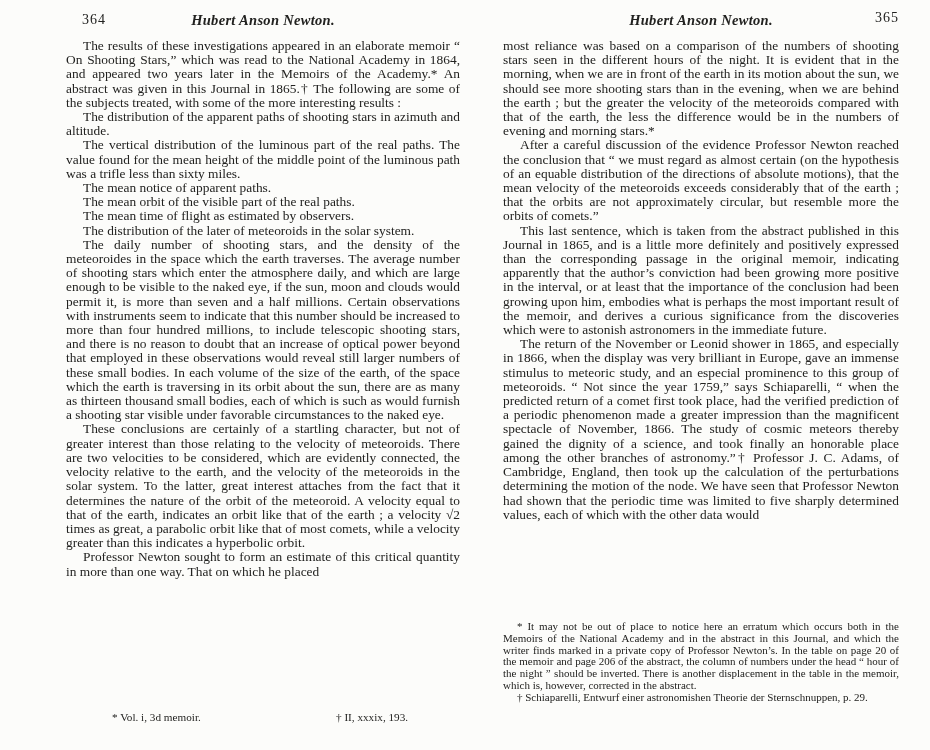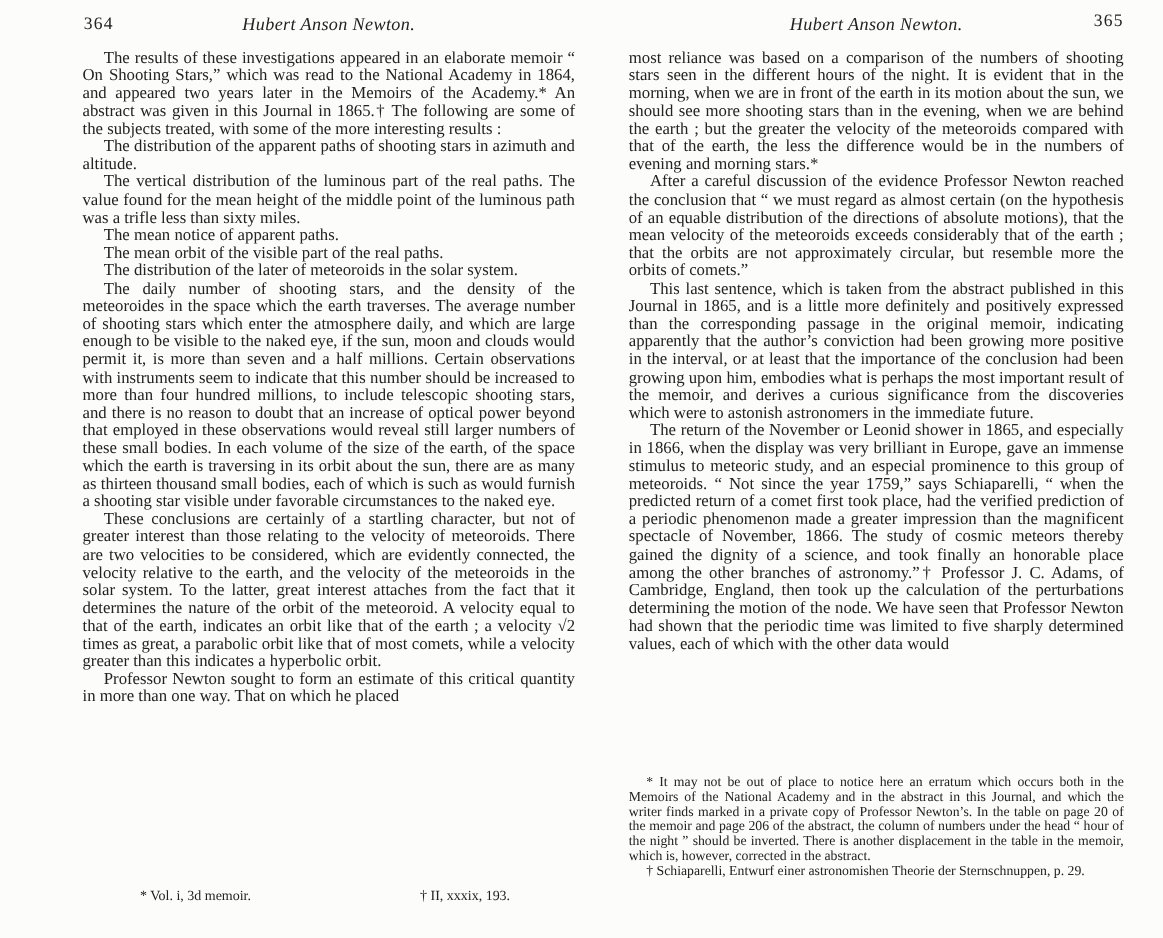"364" .folio-left { left: 1px -> 16px }
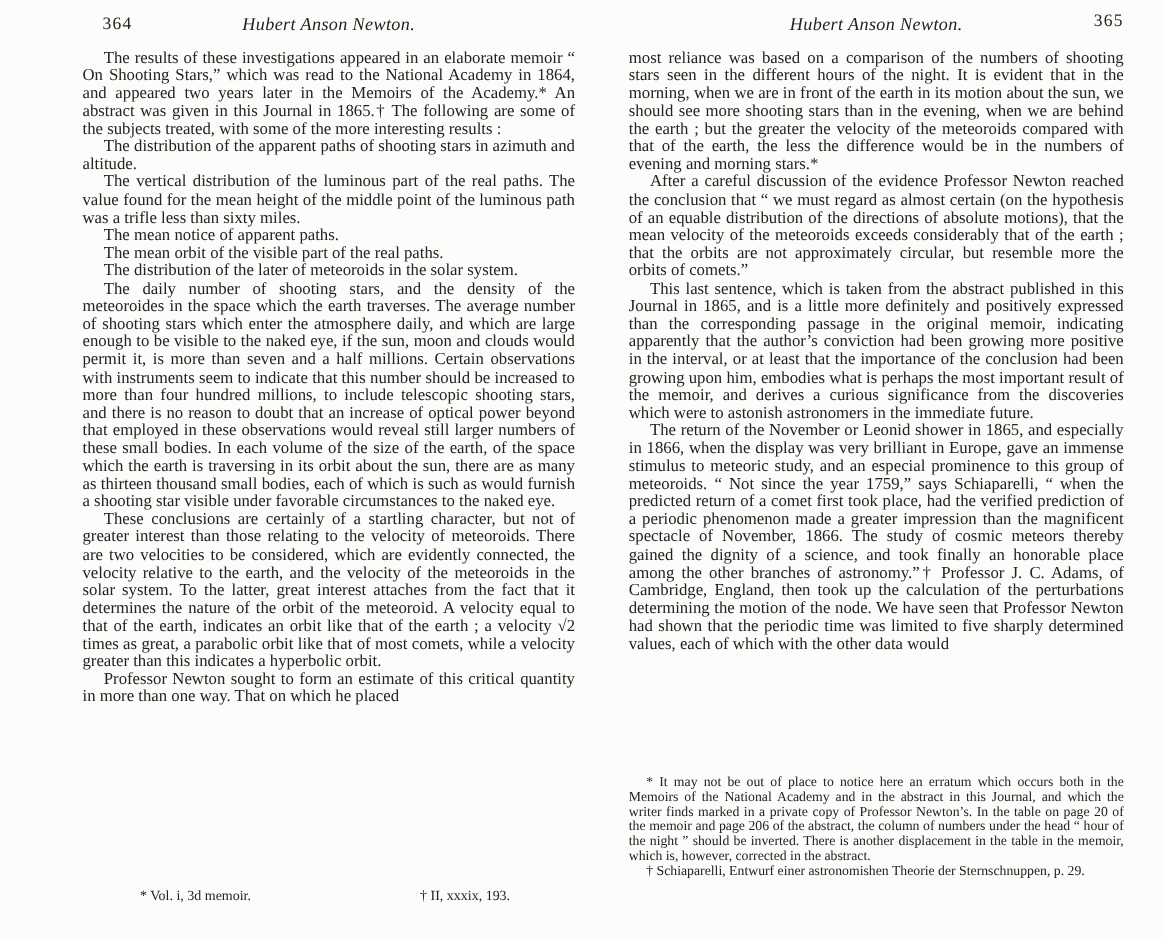"Hubert Anson Newton." .running { font-weight: none -> bold }
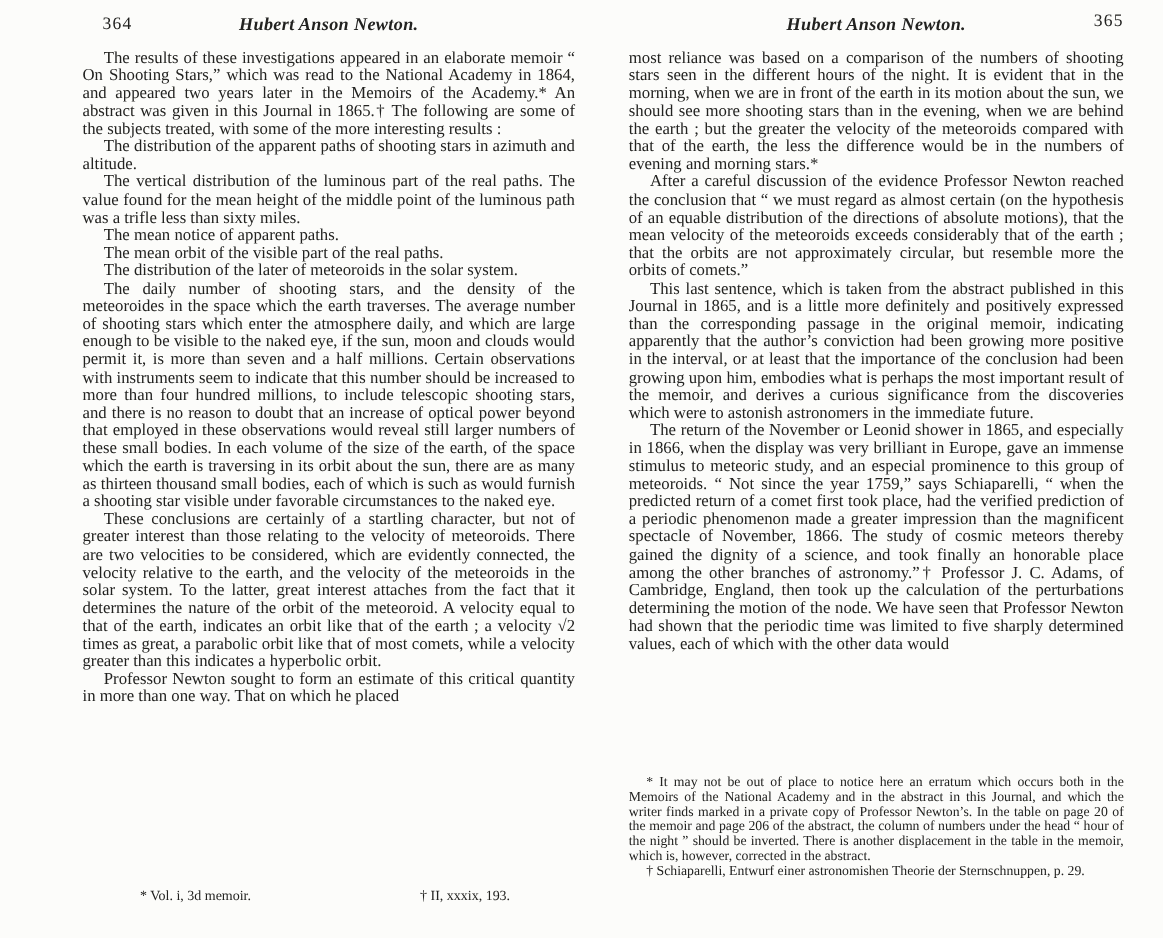"The mean time of flight" p.para { html: none -> <p>The mean time of flight as estimated by observers.</p> }
